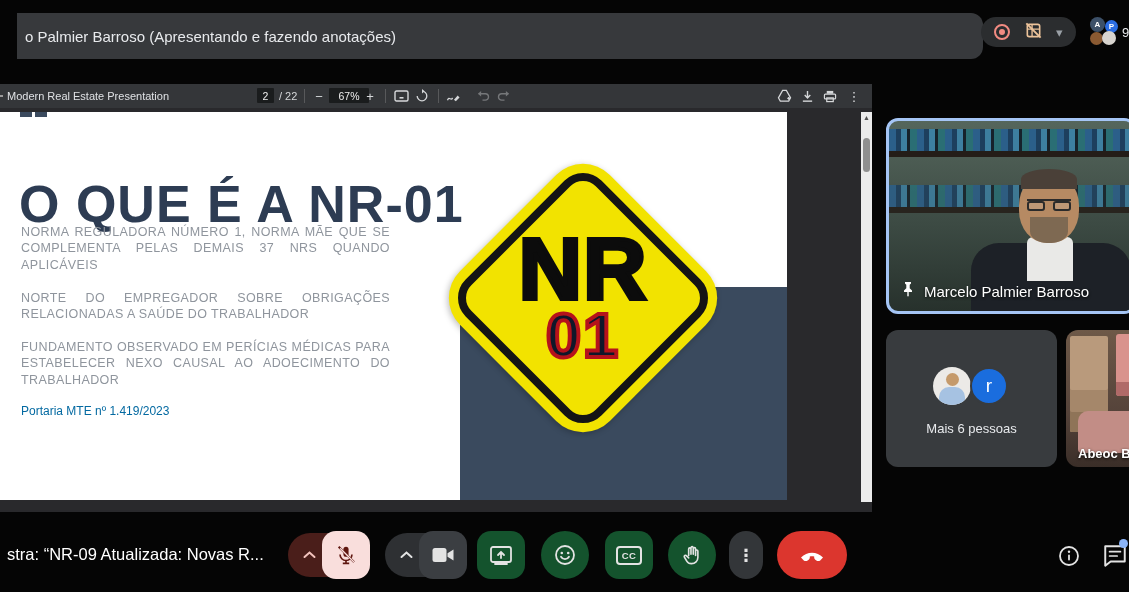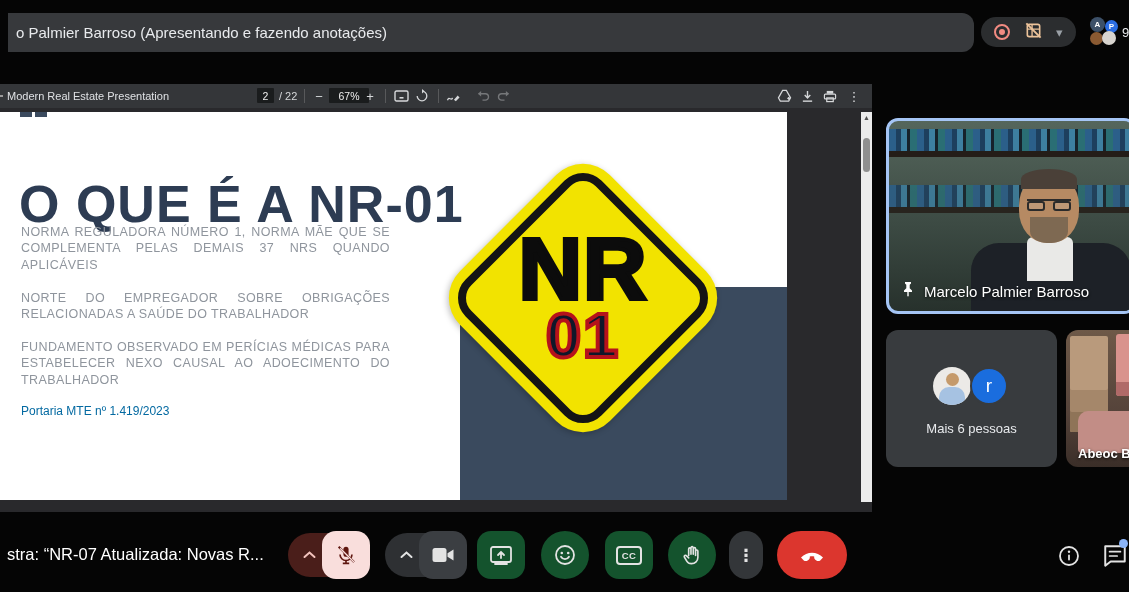"o Palmier Barroso (Apresentando e" .top-bar { height: 39px -> 46px; left: 8px -> 17px }
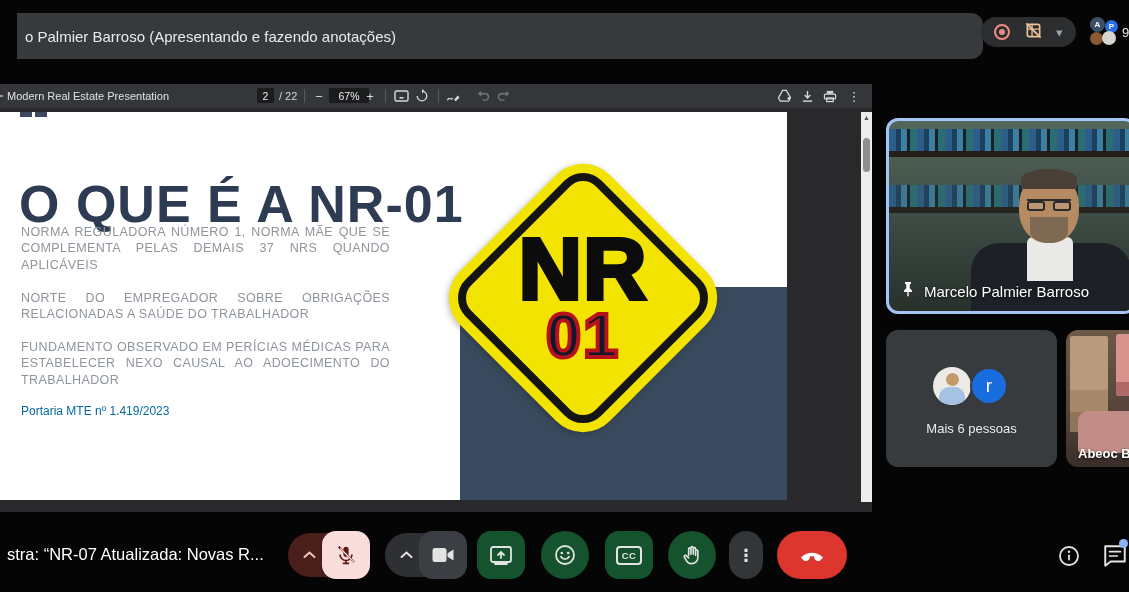"stra: “NR-07 Atualizada: Novas R..." div.abs { text: NR-07 -> NR-09 }
